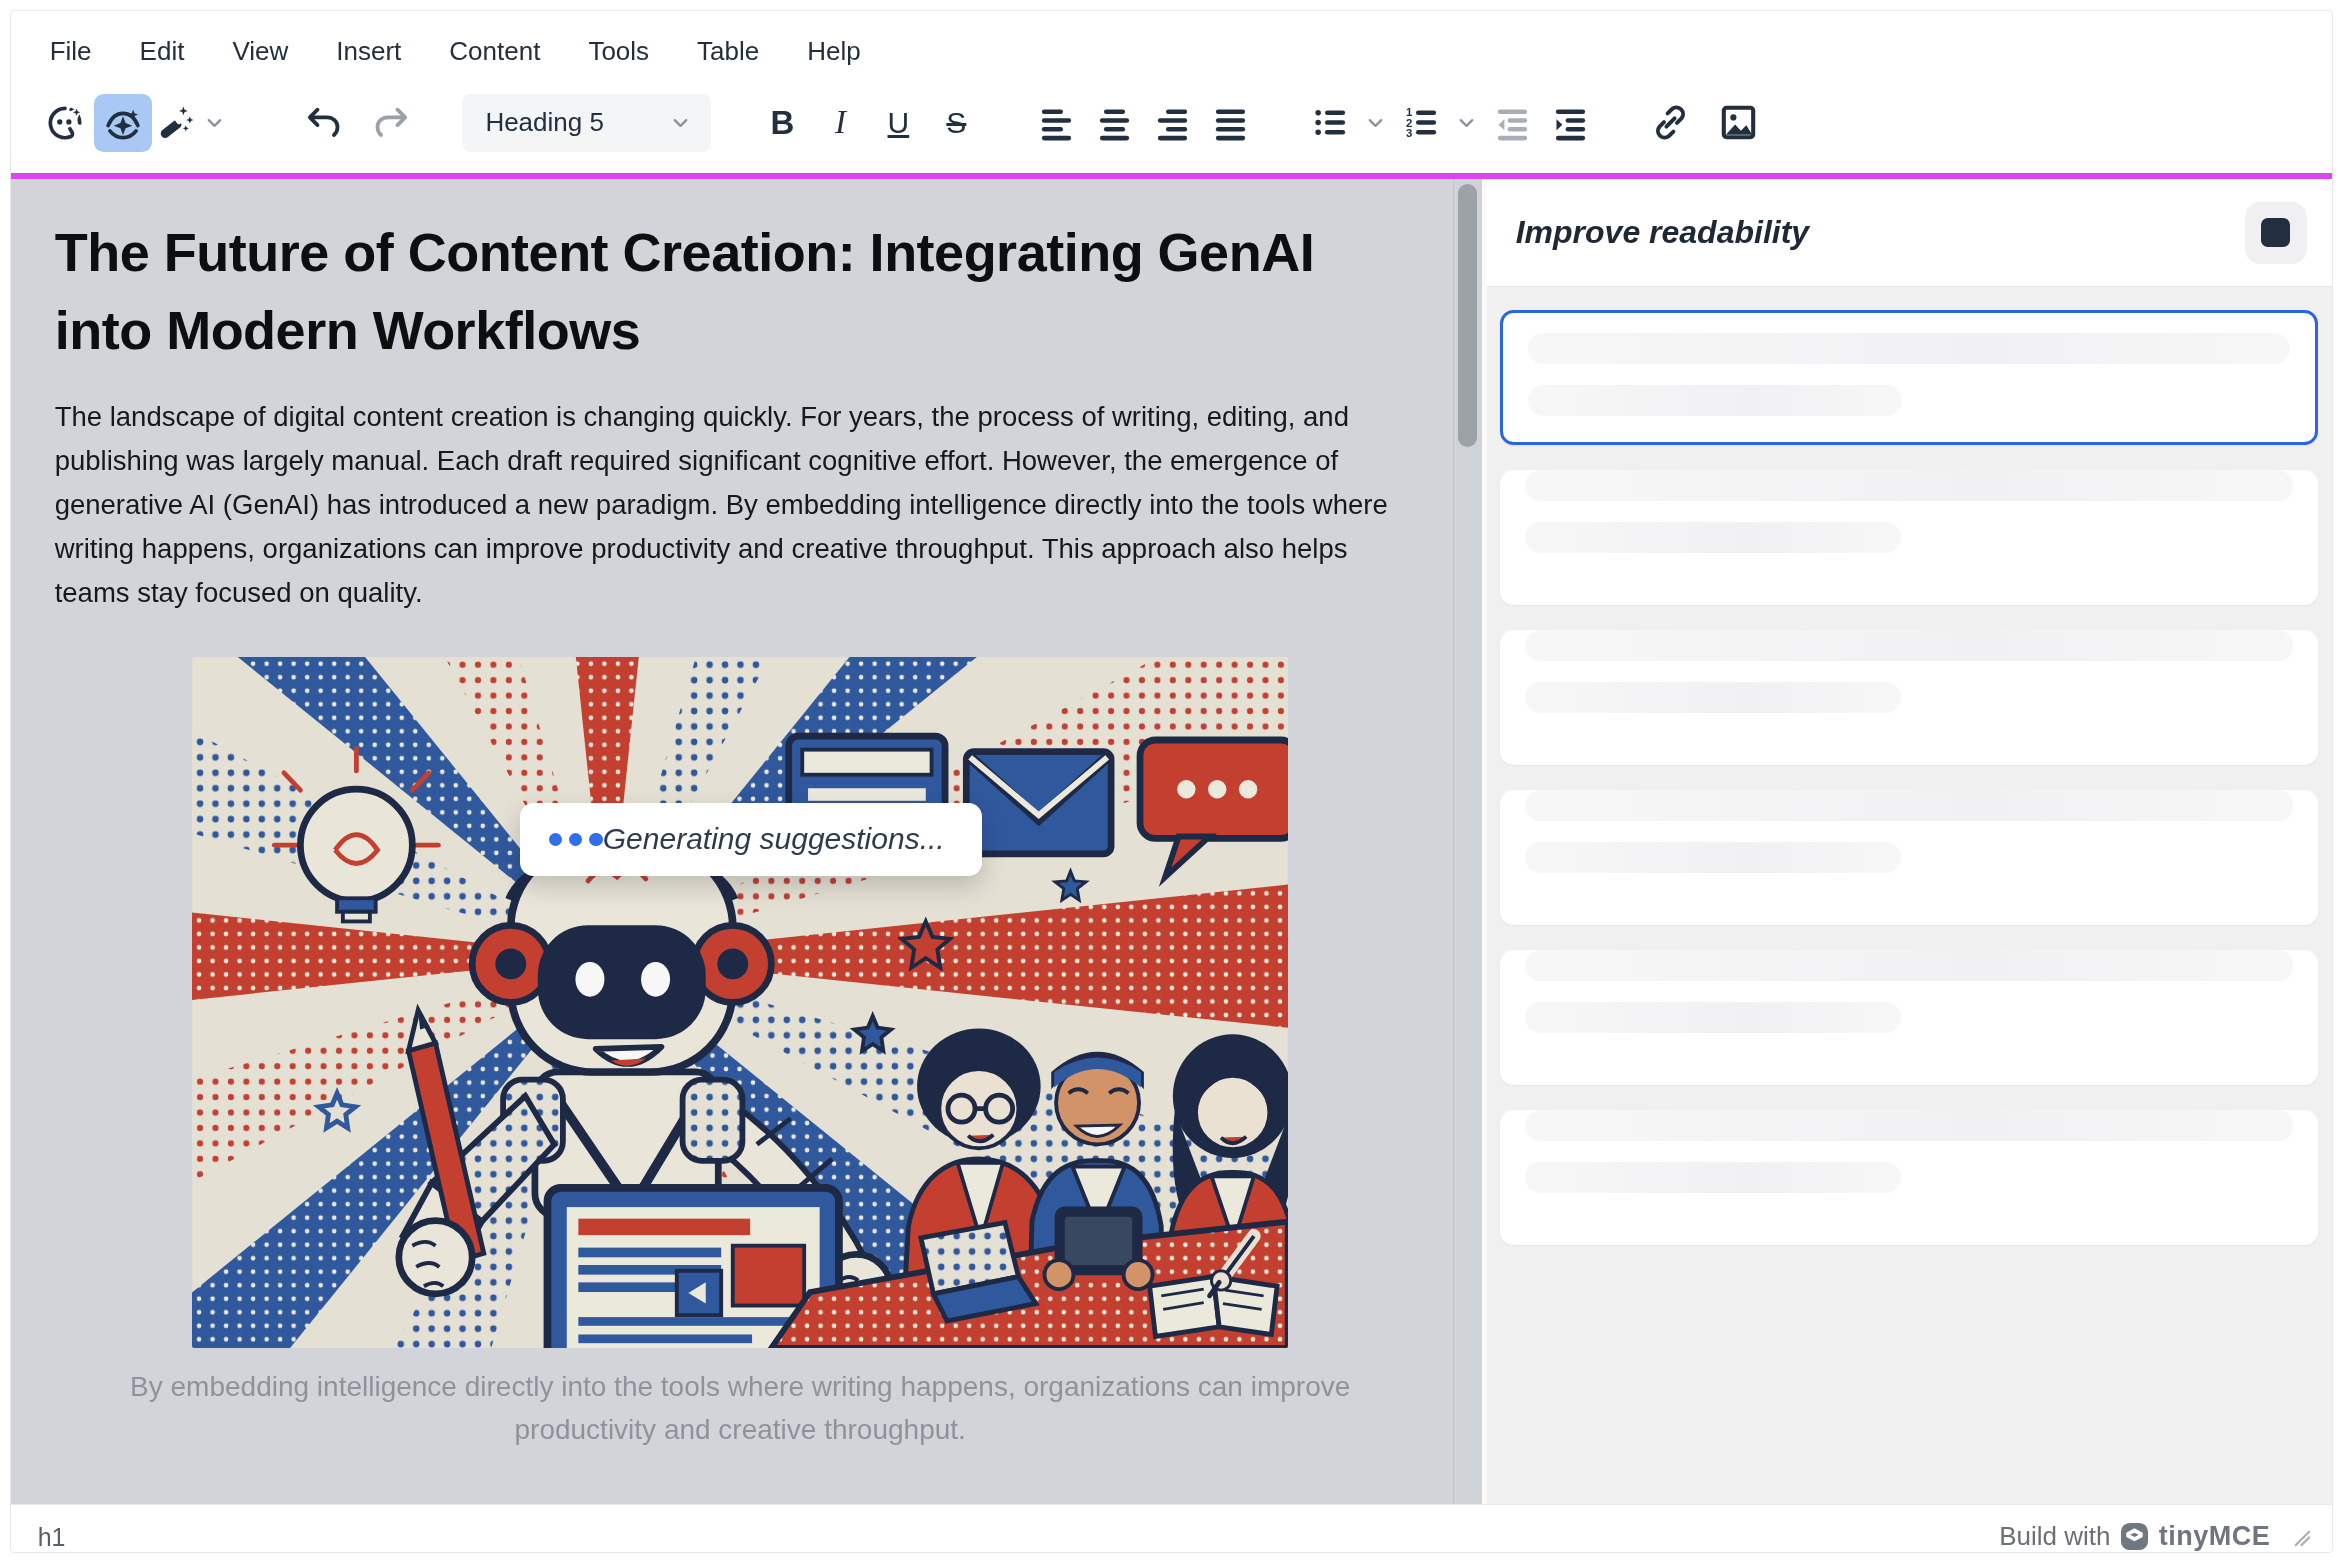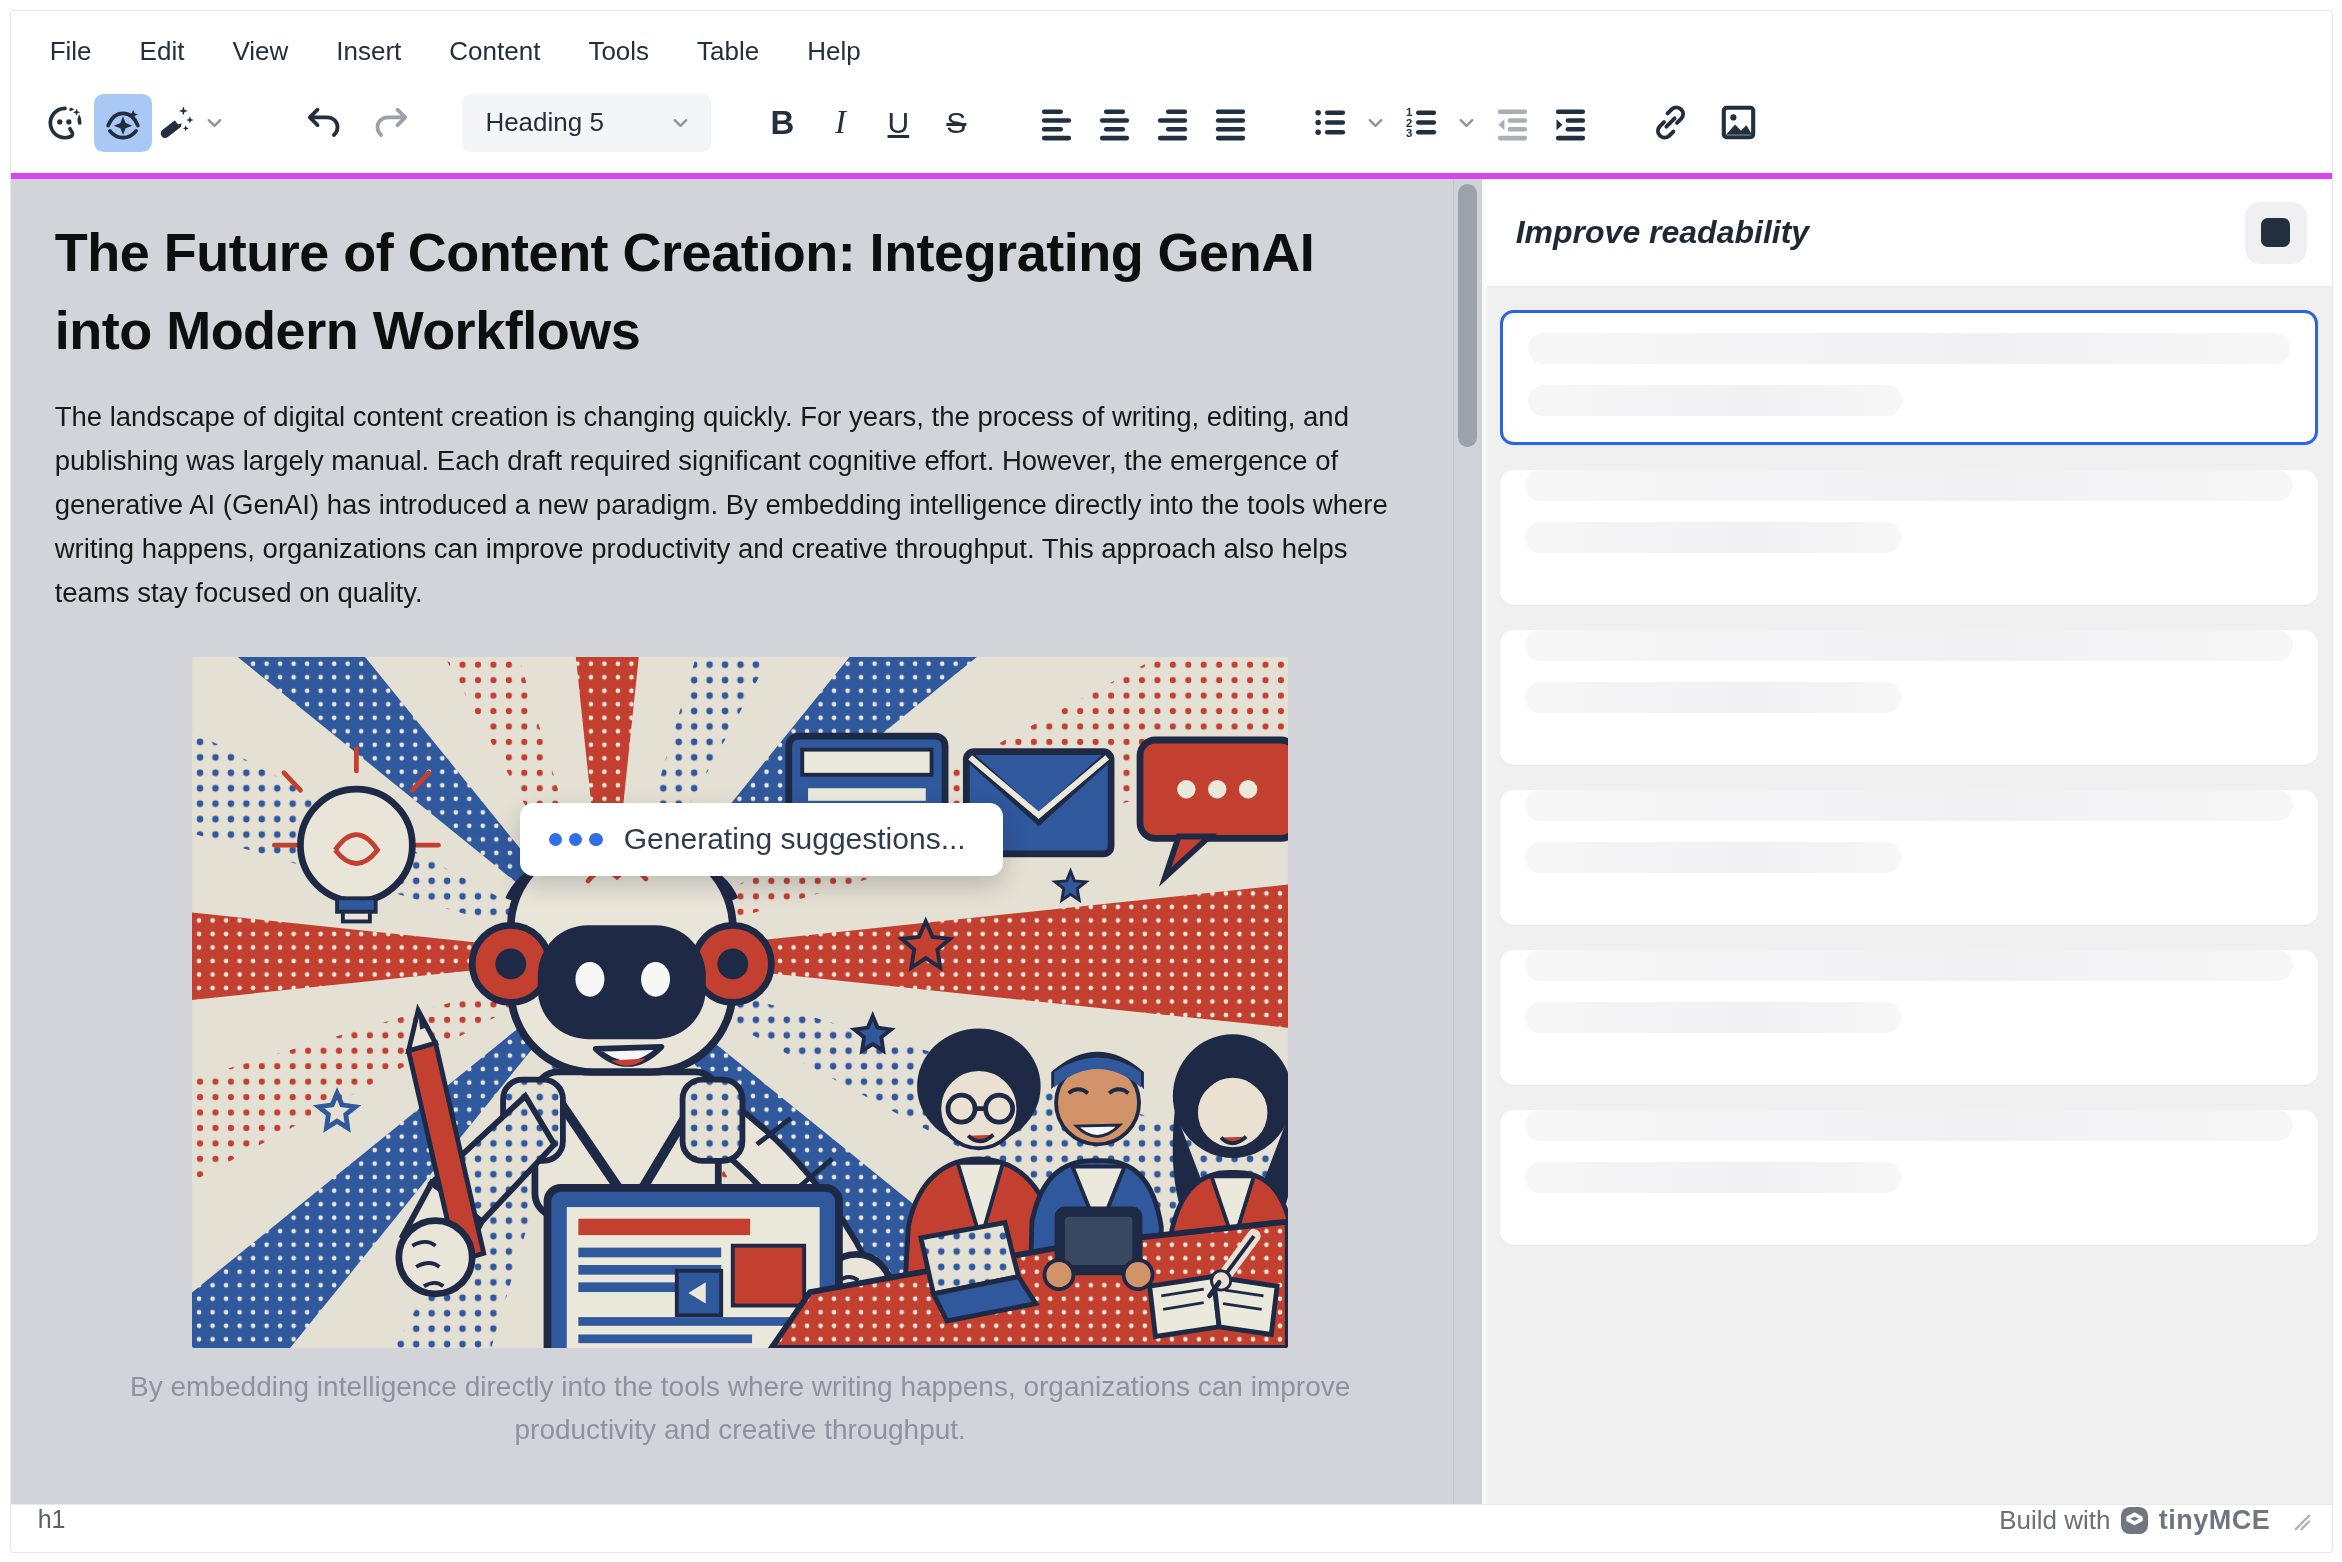"Generating suggestions..." .pill { font-style: none -> italic; gap: 21px -> none }
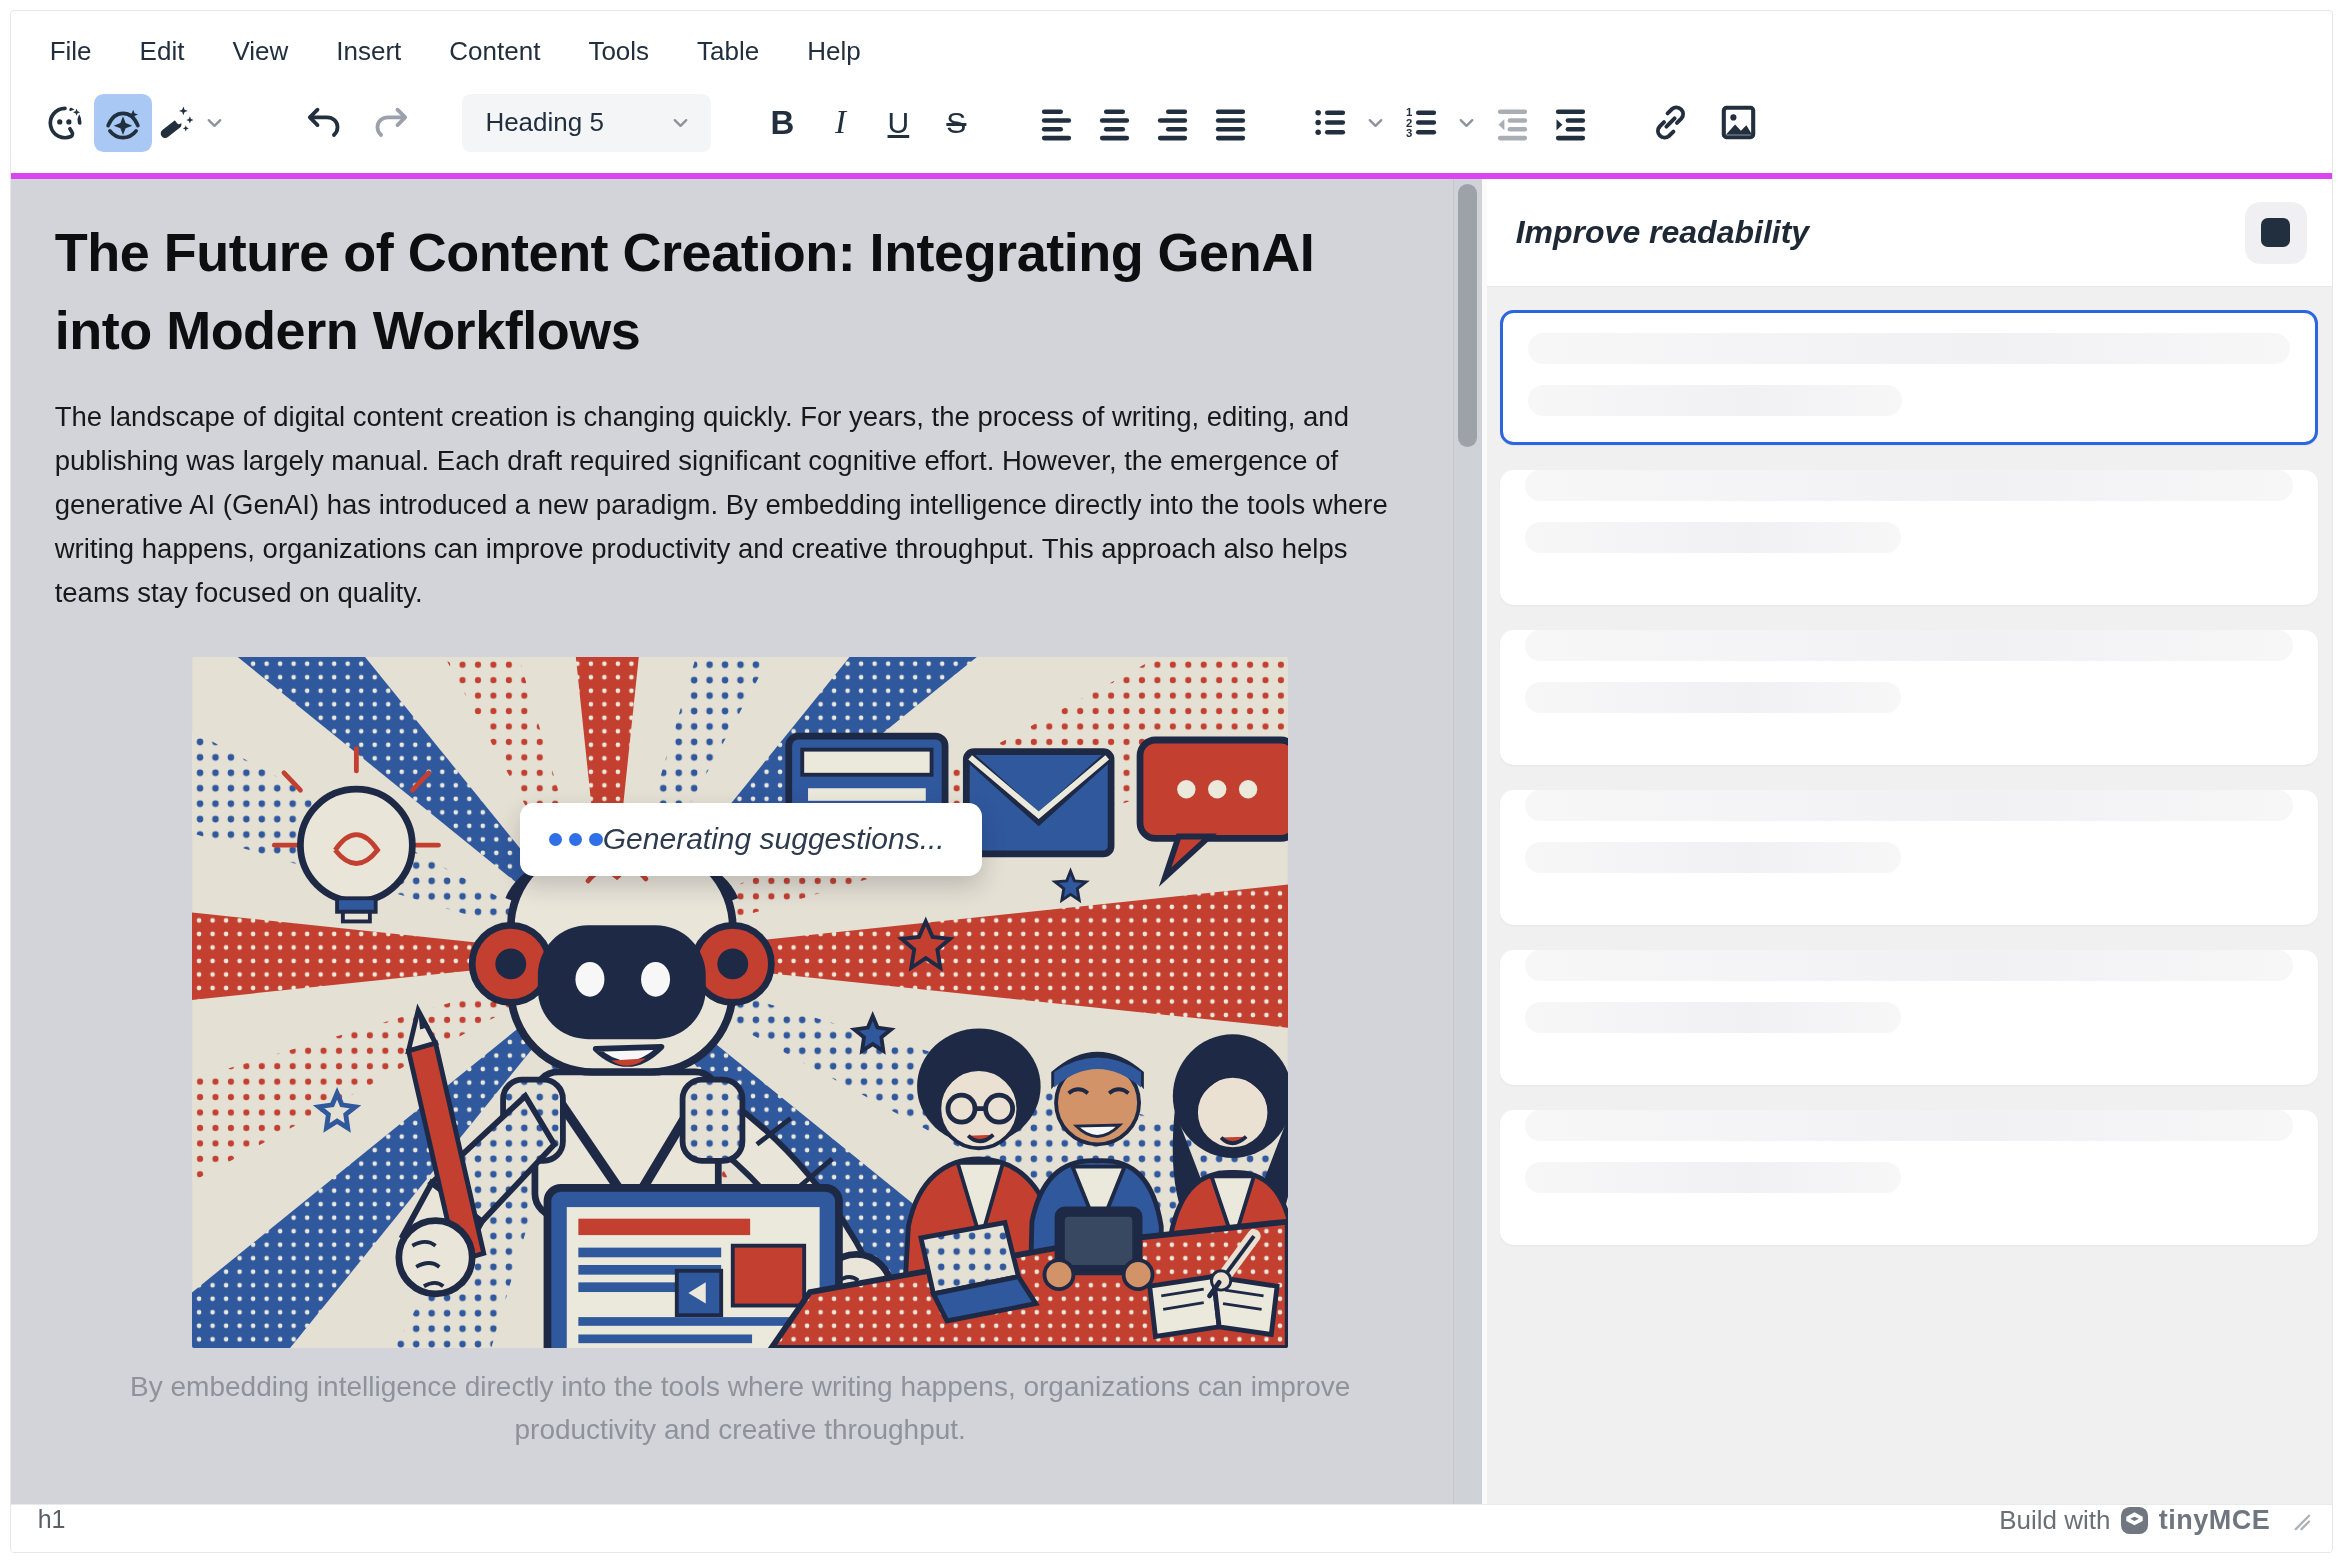"h1" .statusbar { align-items: flex-start -> flex-end }
